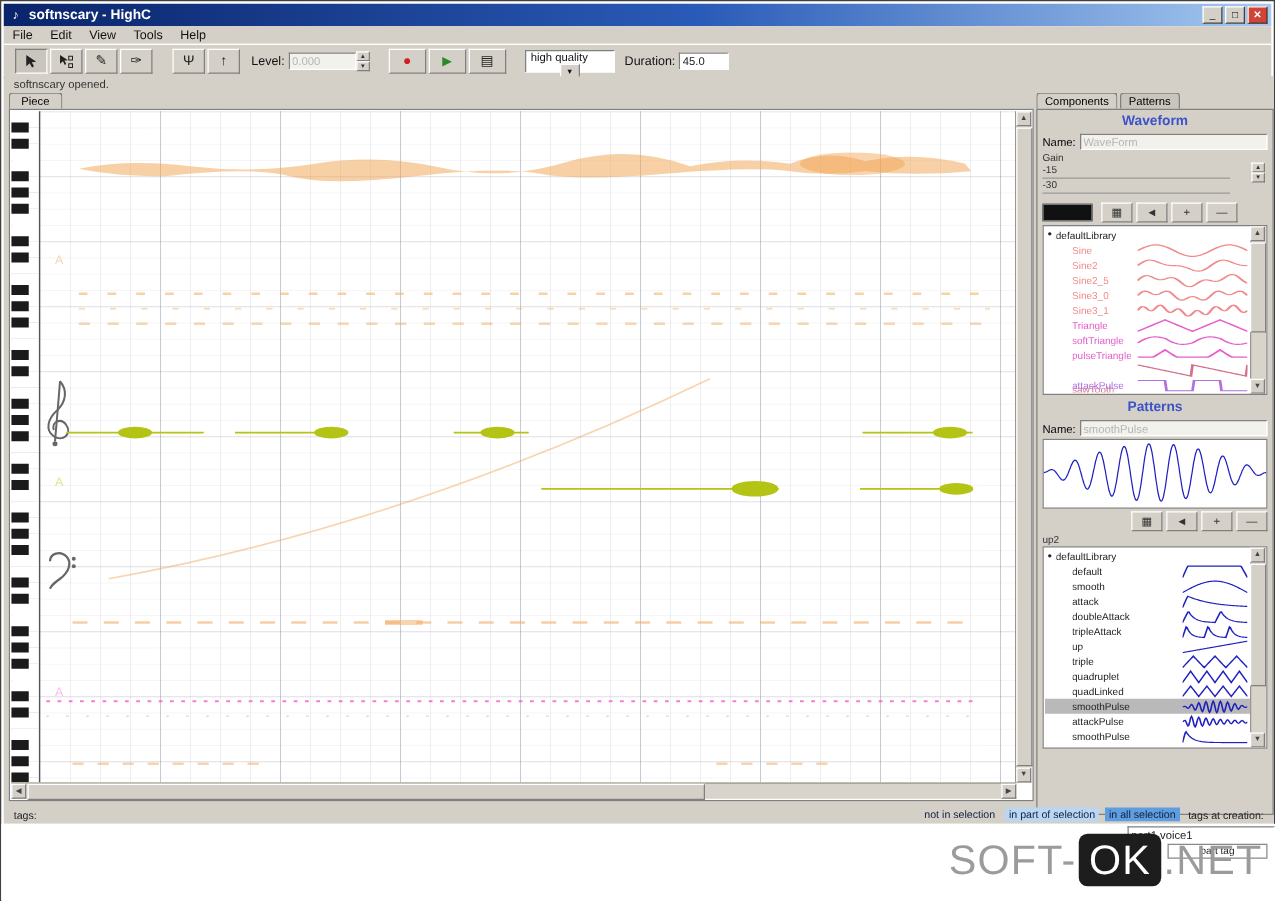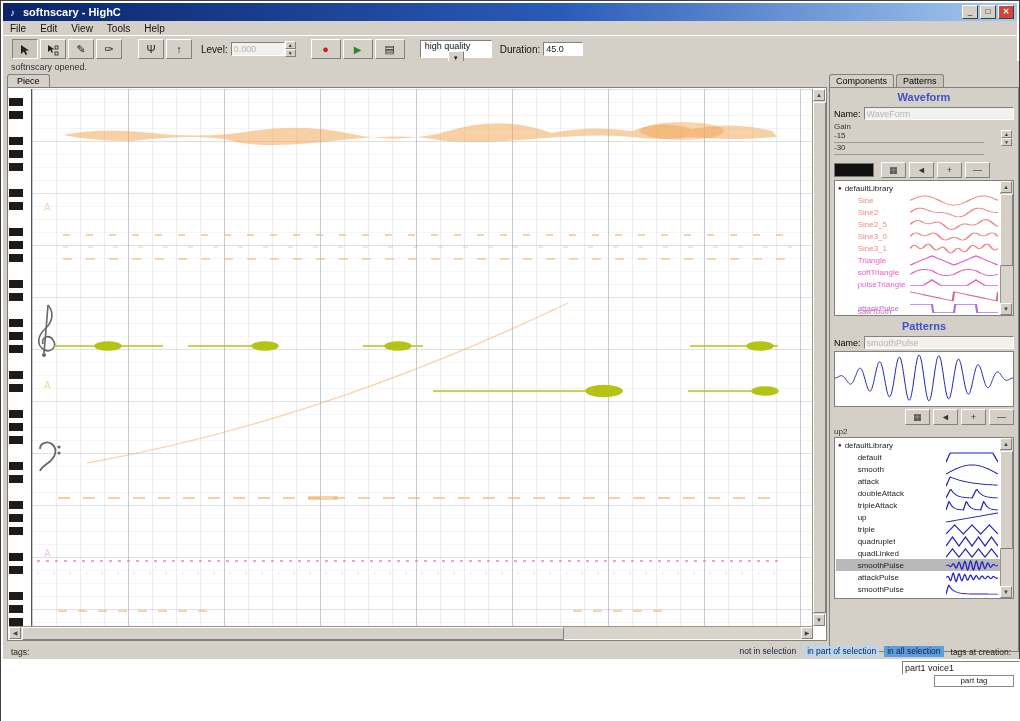"SOFT-" div.watermark { html: none -> <div> <span>SOFT-</span> <span>OK</span> <span>.NET</span> </div> }
